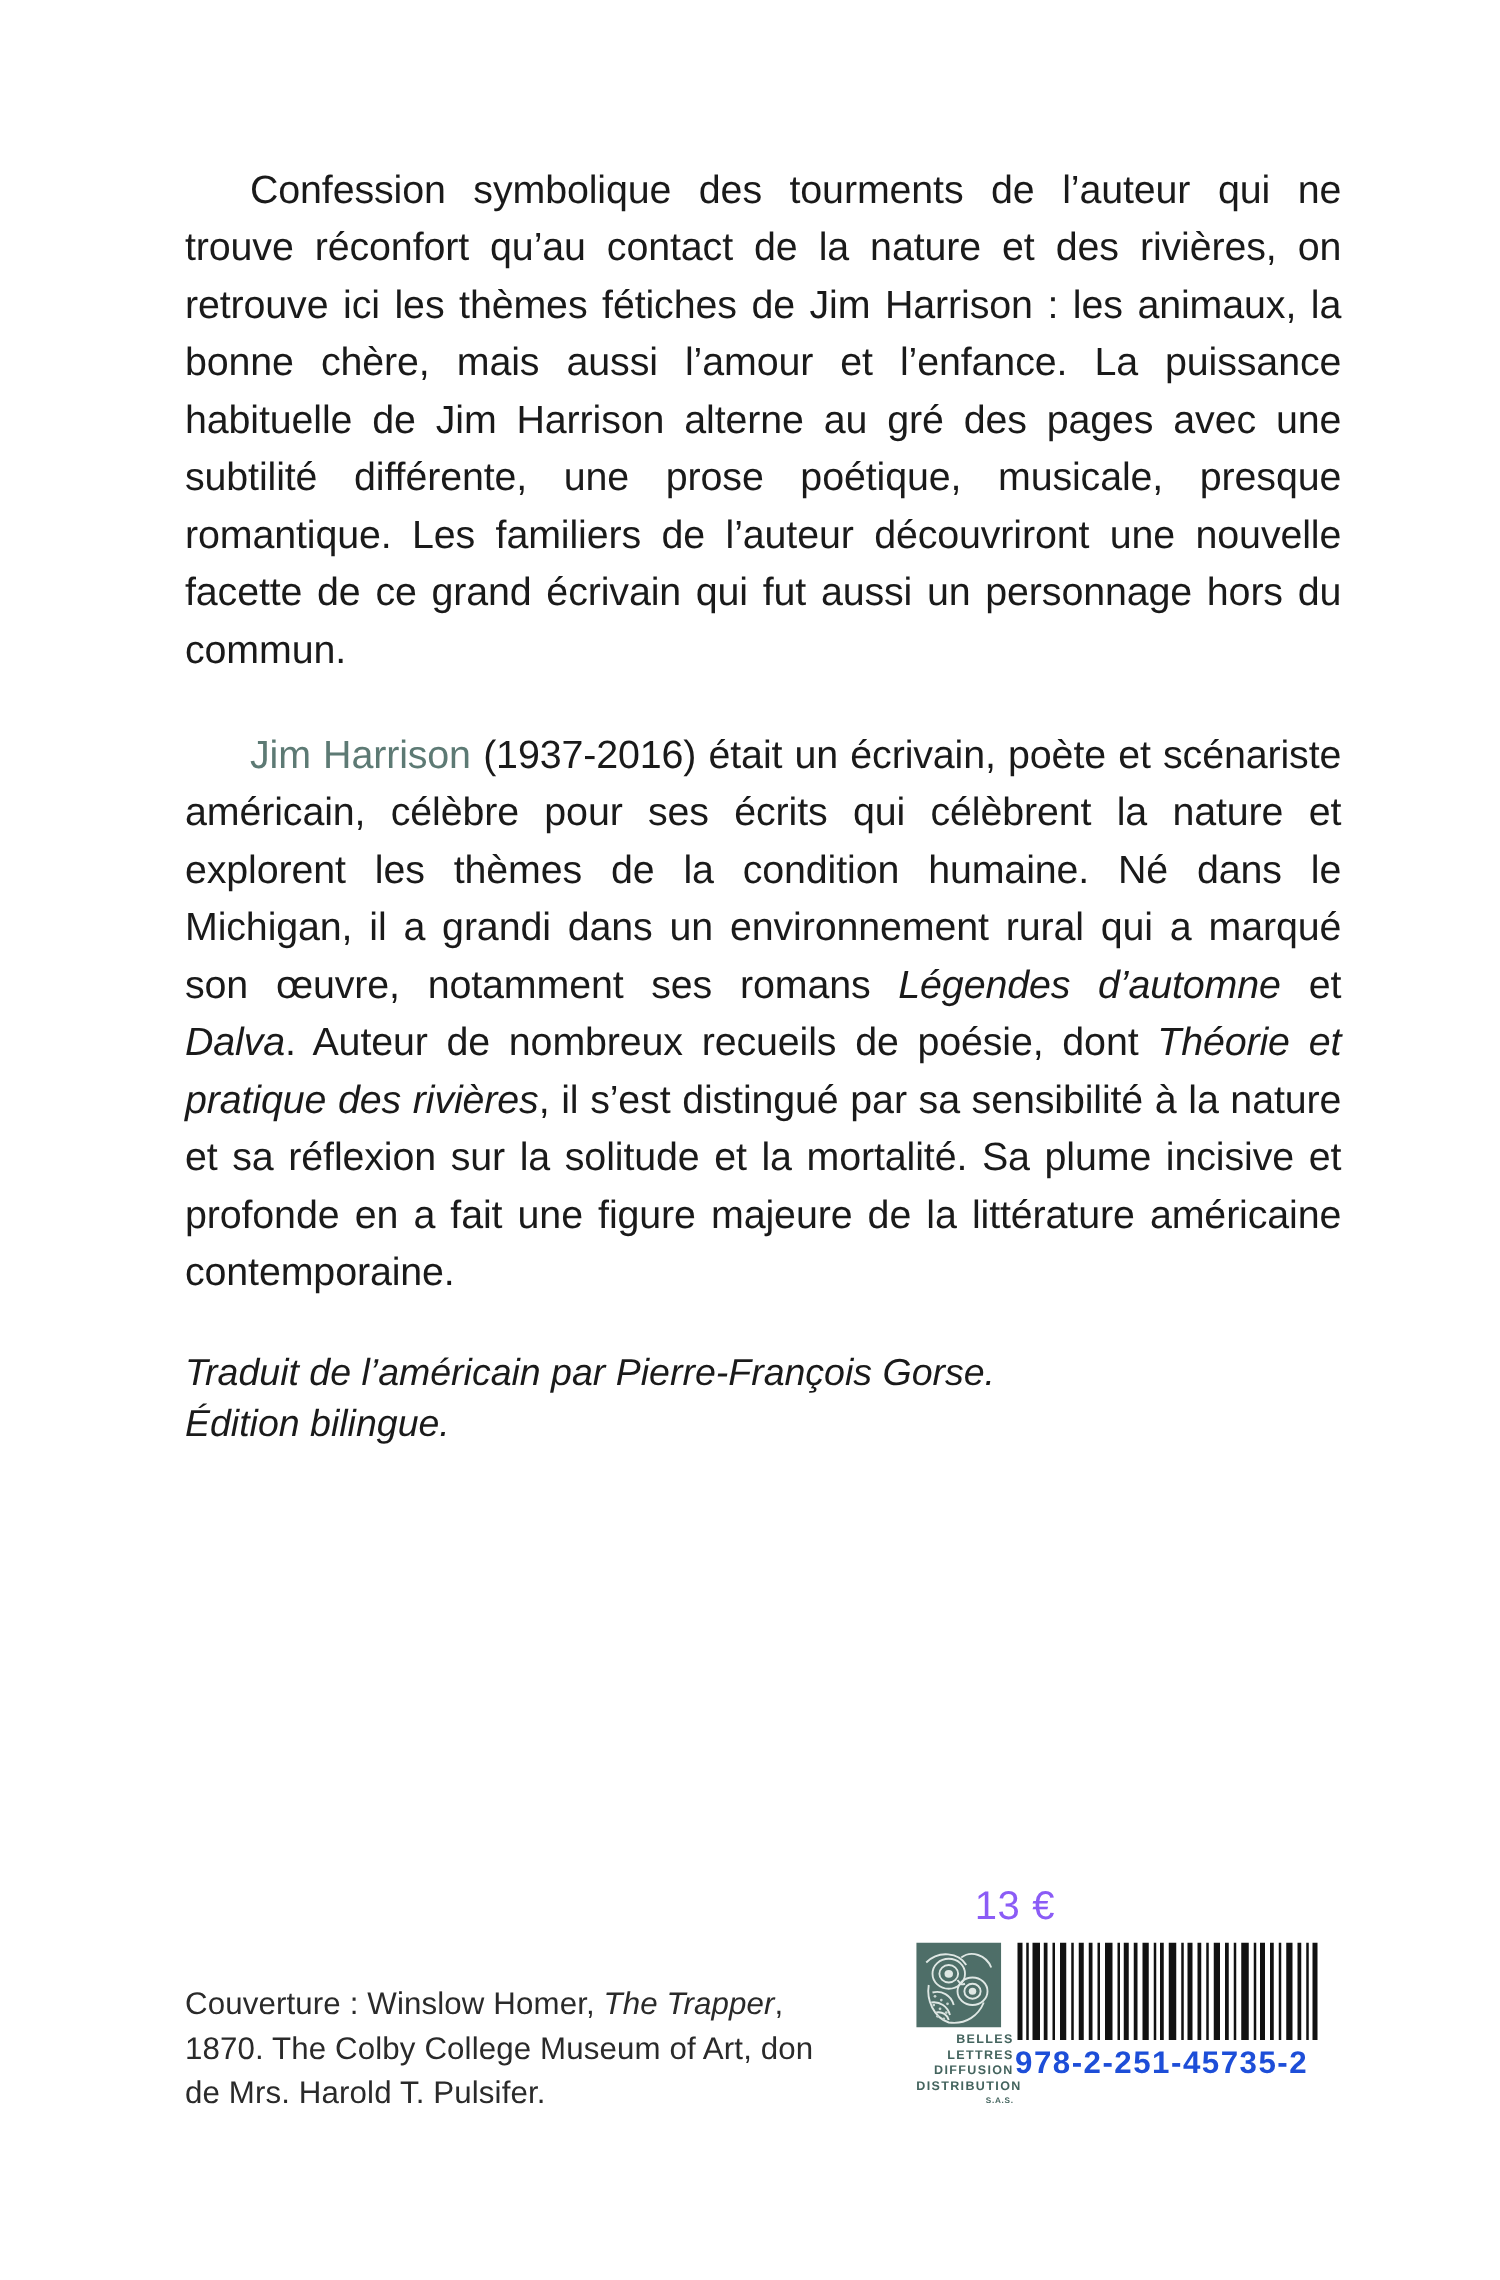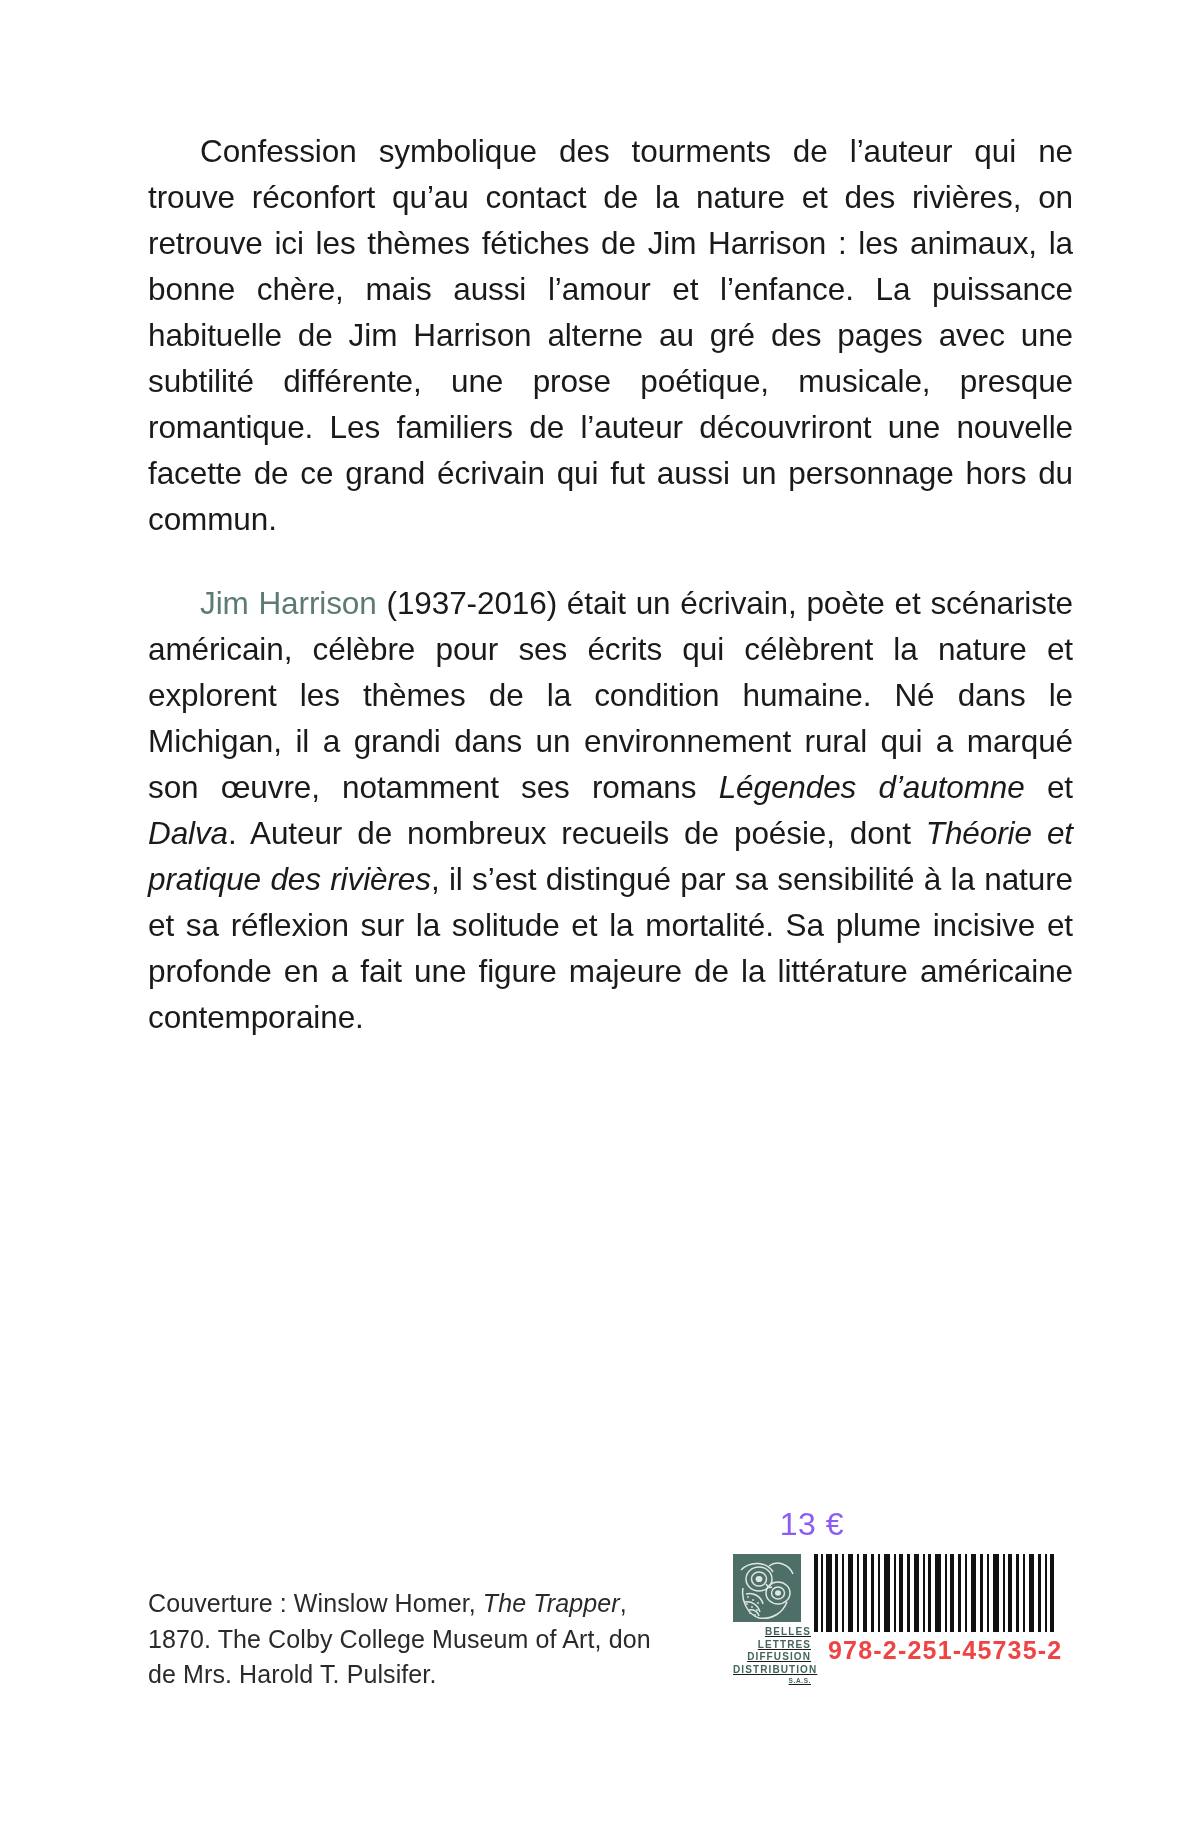"Traduit de l’américain par" div.credits-block { html: none -> <div> <div>Traduit de l’américain par Pierre-François Gorse.</div> <div>Édition bilingue.</div> </div> }
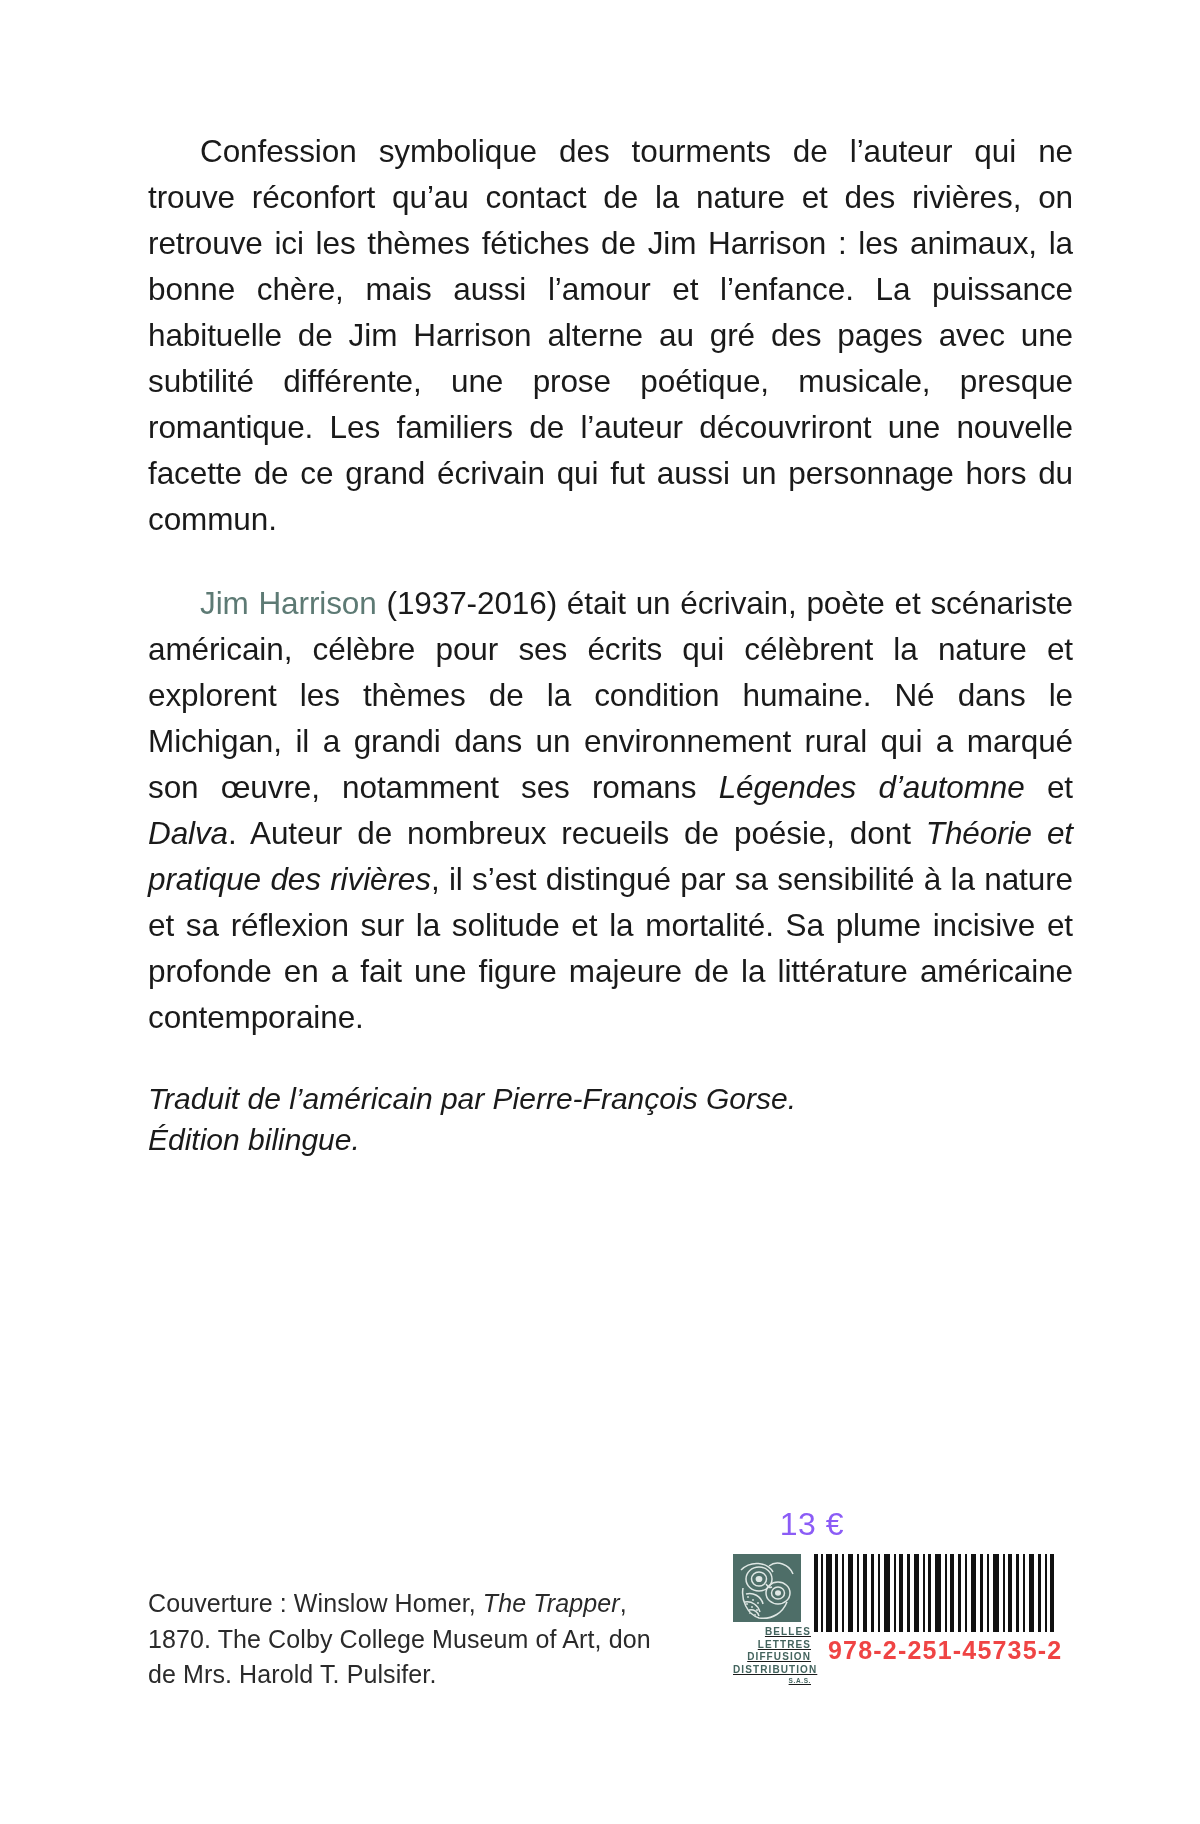"BELLES LETTRES" .imprint { text-decoration: underline -> none }
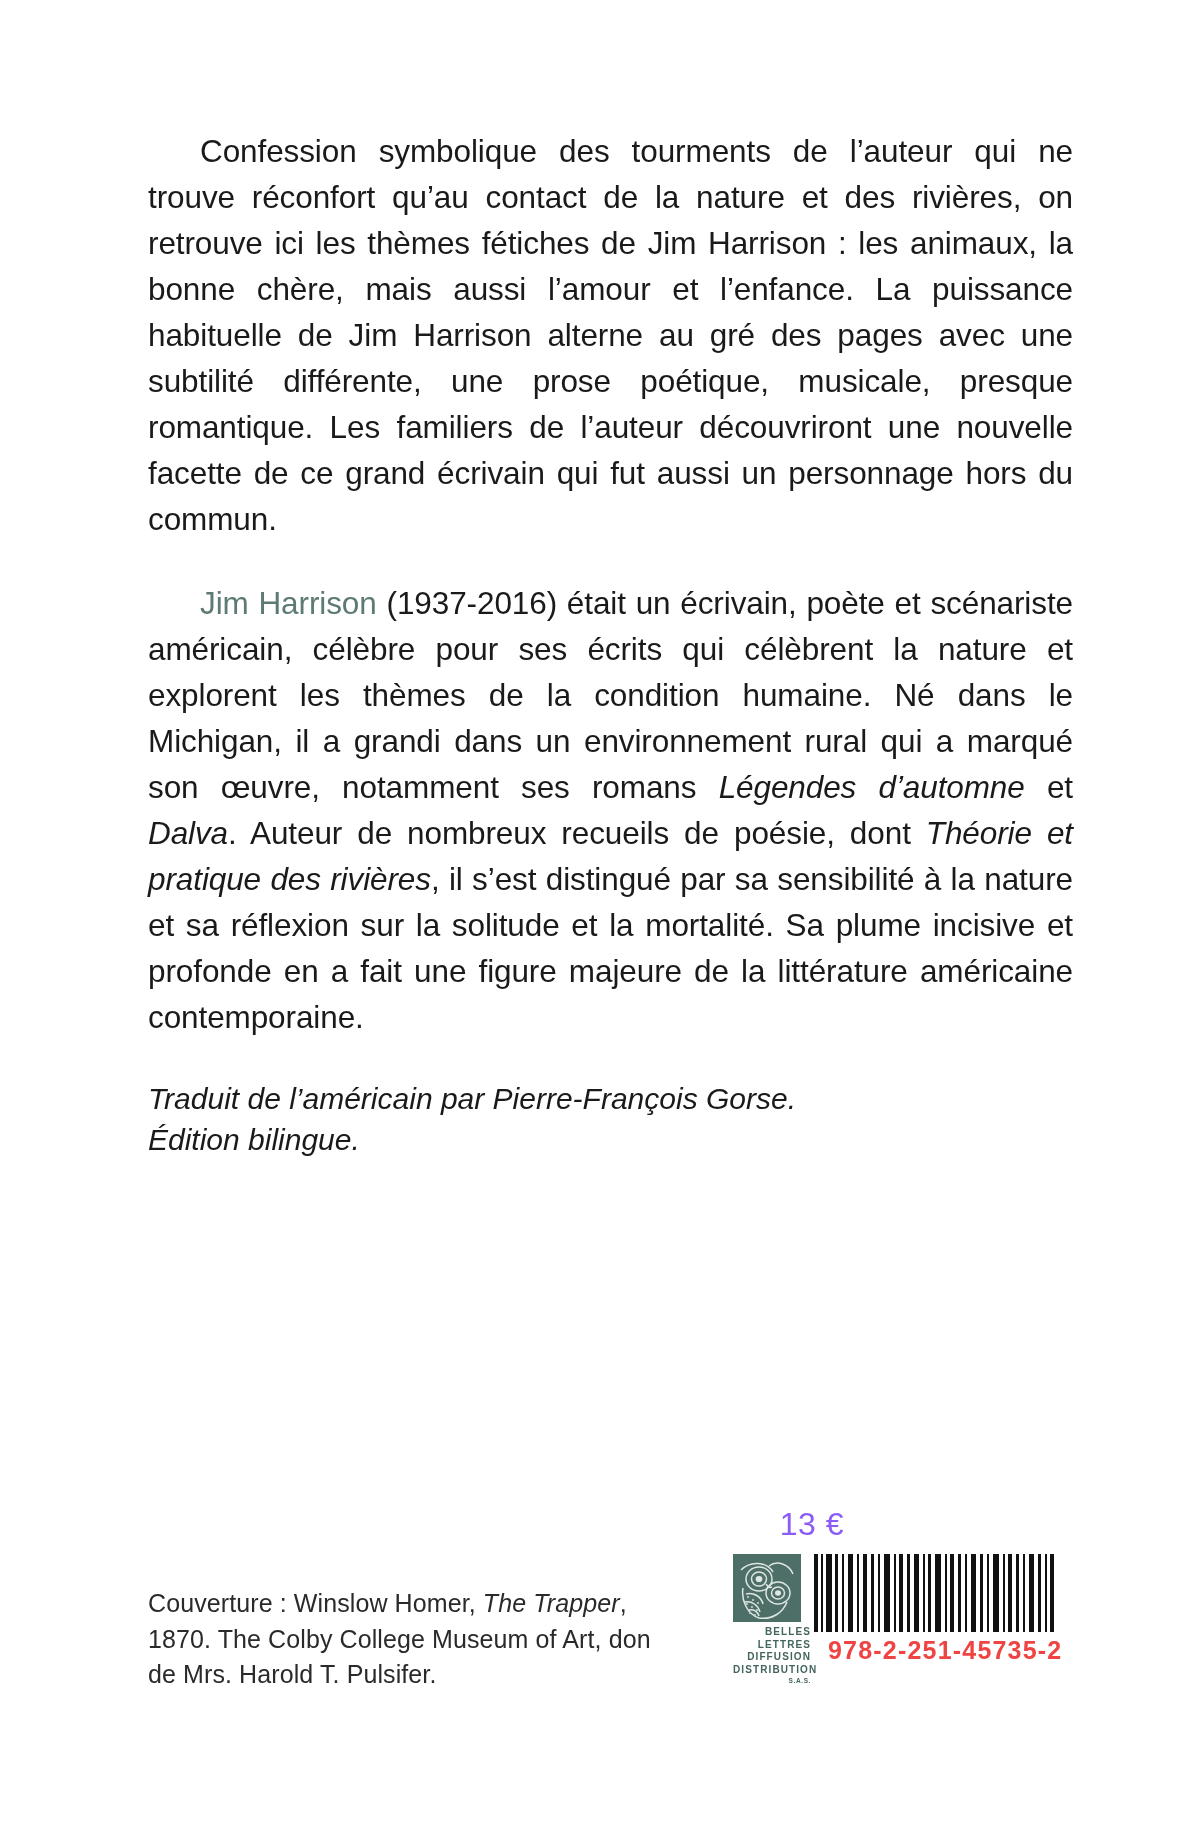"978-2-251-45735-2" .isbn { color: #ef4444 -> #1d4ed8; margin-left: 16px -> none }
